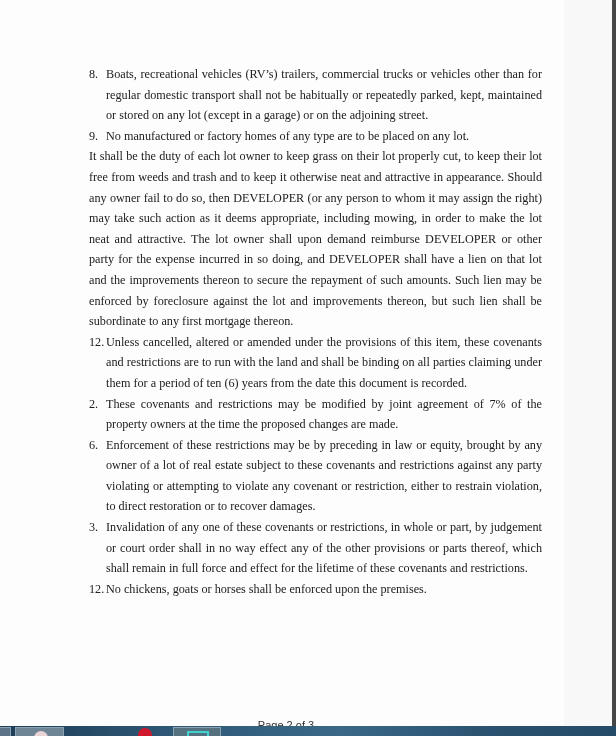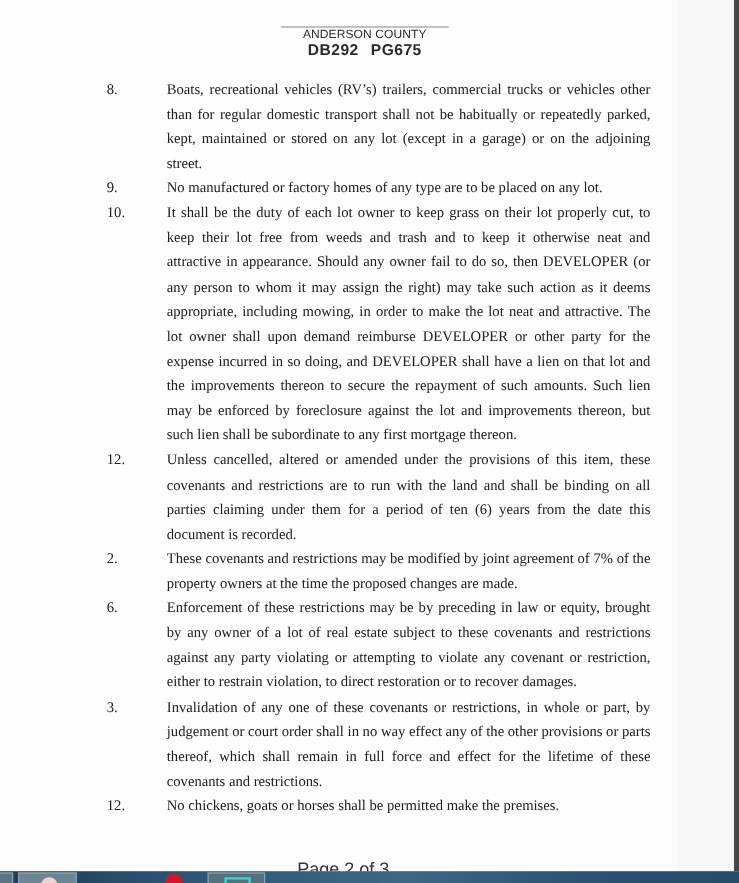"ANDERSON COUNTY" div.stamp { html: <div> <div></div> <div>ANDERSON COUNTY</div> <div> <span>DB292</span><span>PG675</span> </div> </div> -> none }
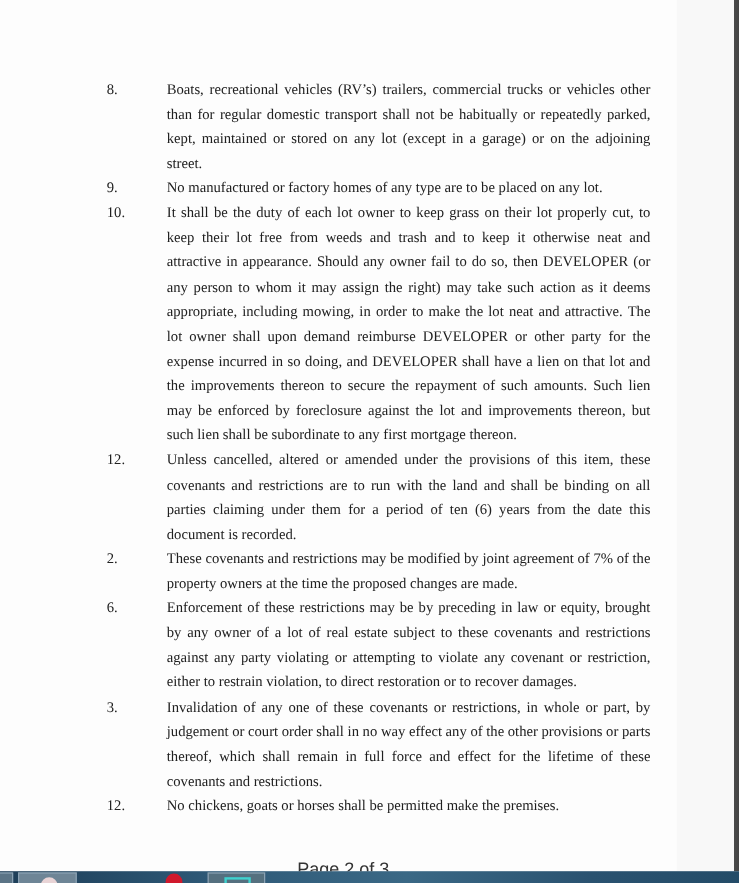"Boats, recreational vehicles (RV’s)" .text { margin-left: 33px -> none }
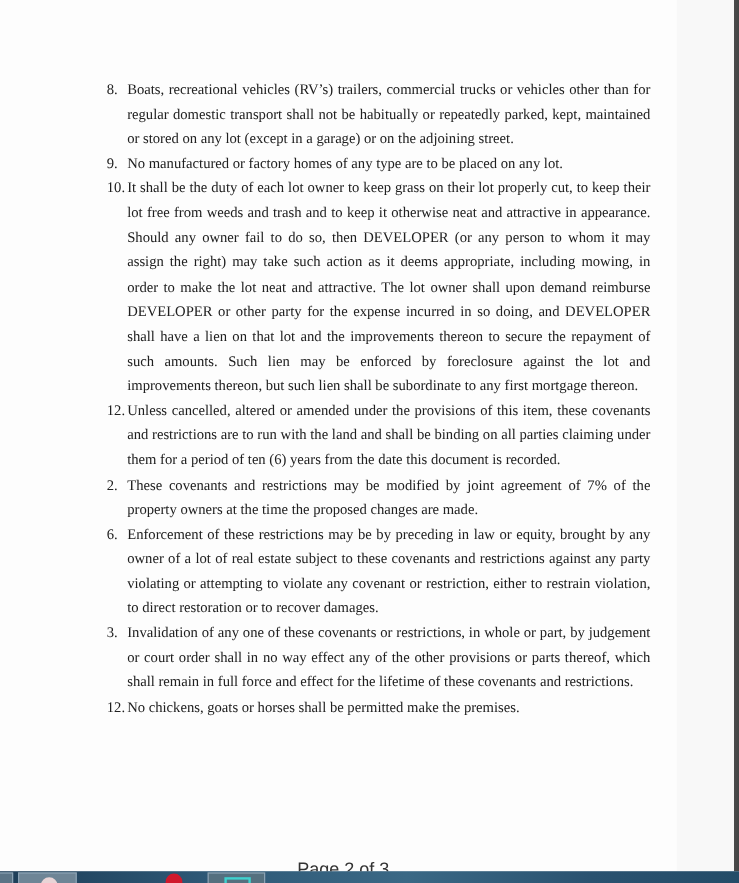"10." span.num { html: <span>10.</span> -> none }
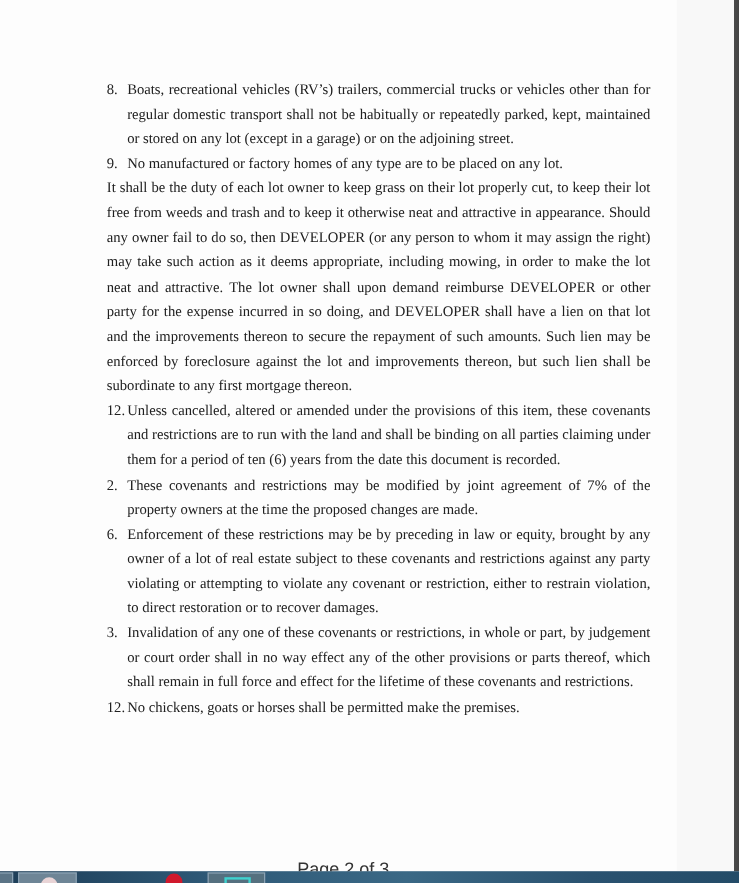"No chickens, goats or horses" span.text { text: permitted make -> enforced upon }
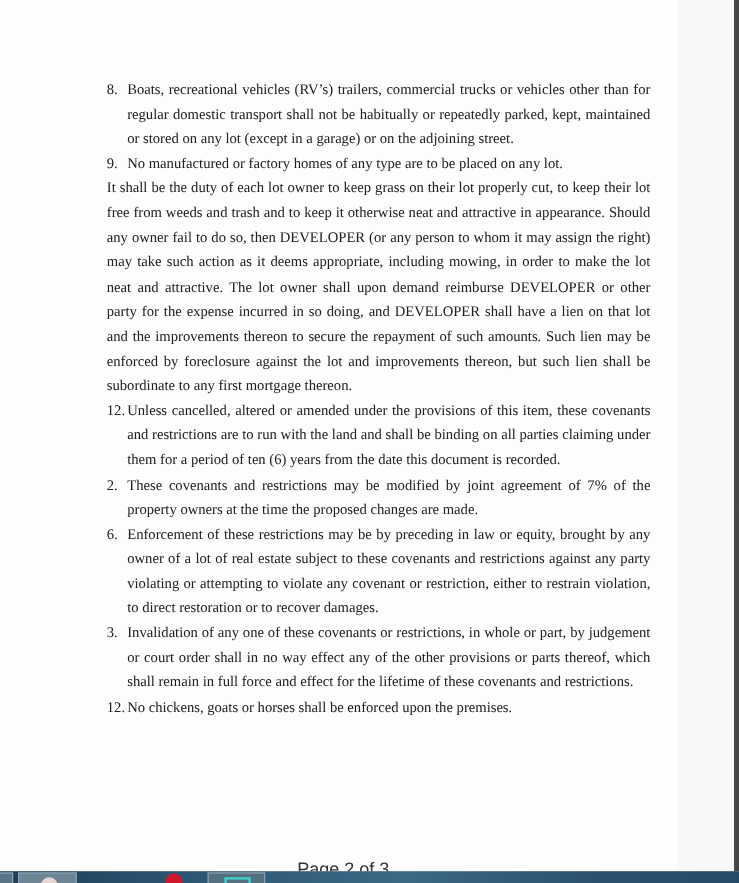"Page 2 of 3" .footer-page { font-size: 15px -> 11px }
